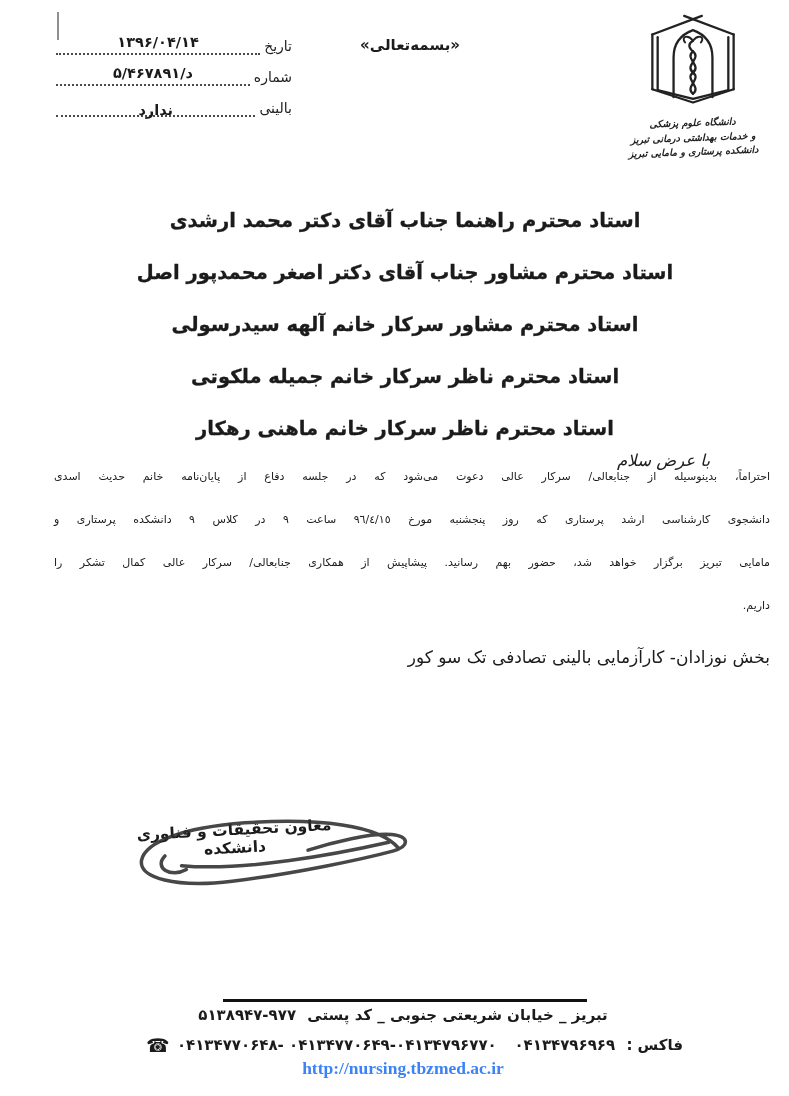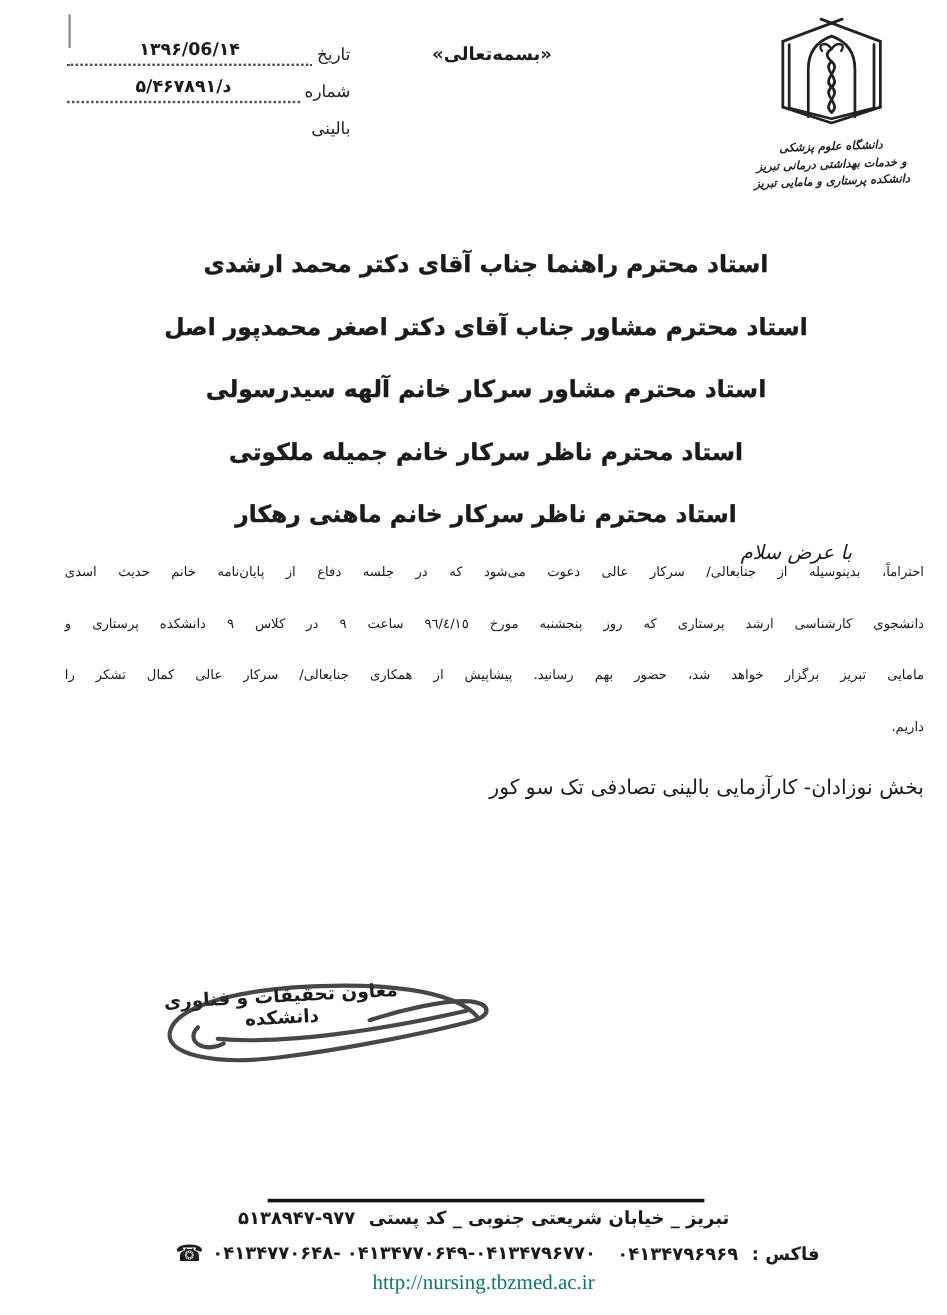"۱۳۹۶/06/۱۴" span.meta-value { text: ۱۳۹۶/06/۱۴ -> ۱۳۹۶/۰۴/۱۴ }
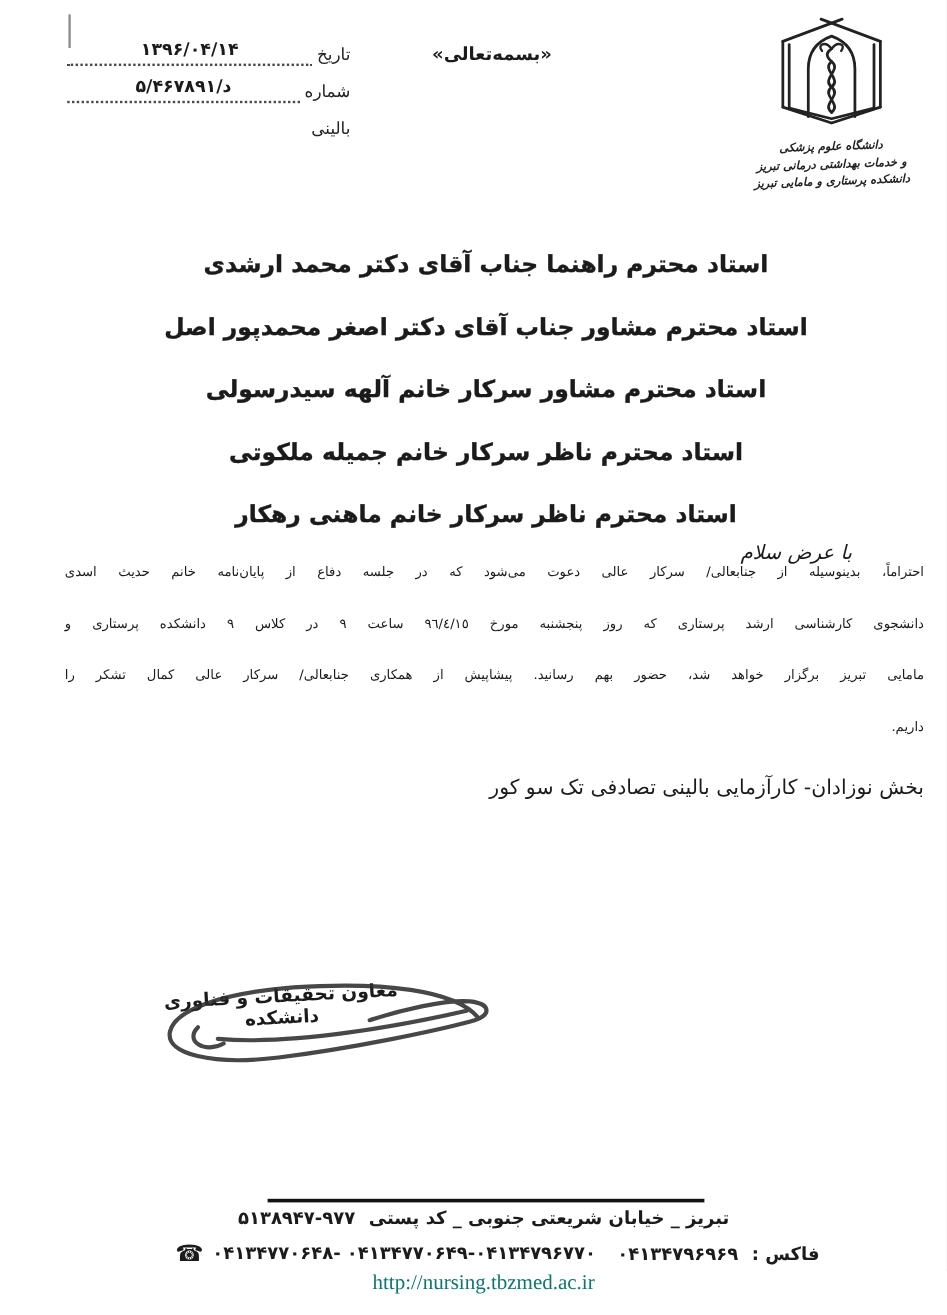"ندارد" span.meta-dots { html: none -> <span> <span>ندارد</span> </span> }
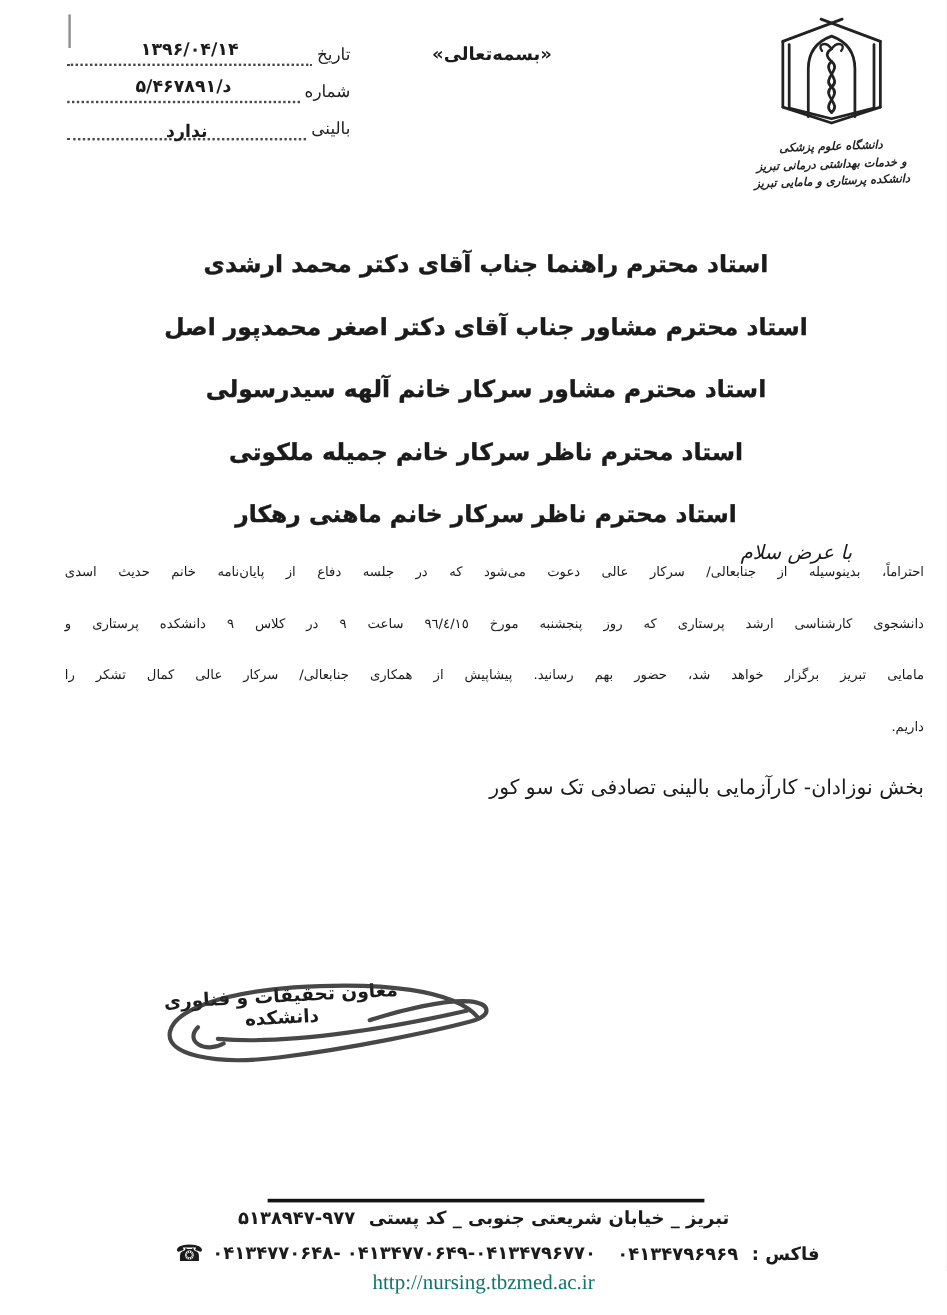"http://nursing.tbzmed.ac.ir" .footer-url { color: #0f766e -> #3b82f6; font-weight: normal -> bold }
